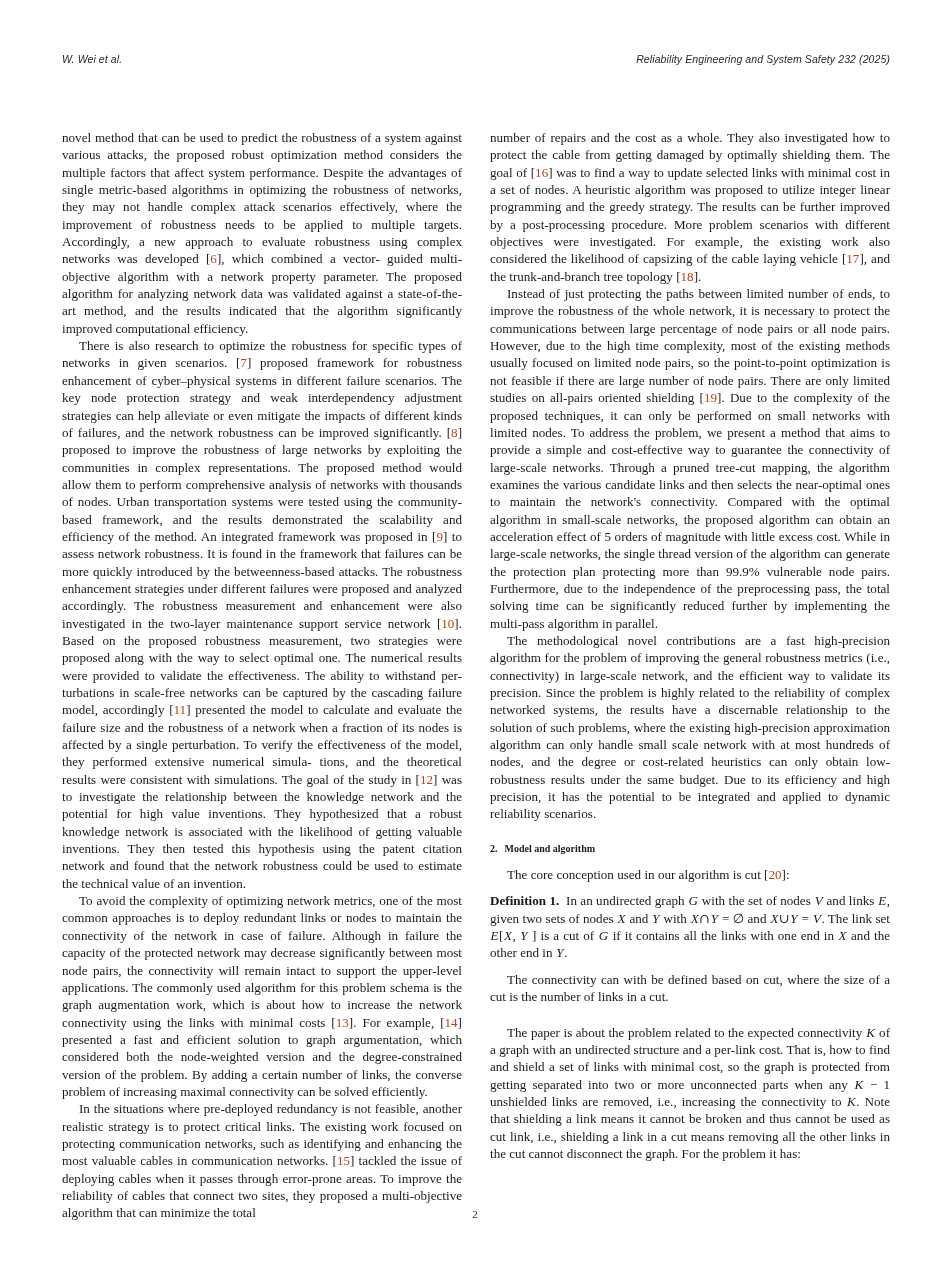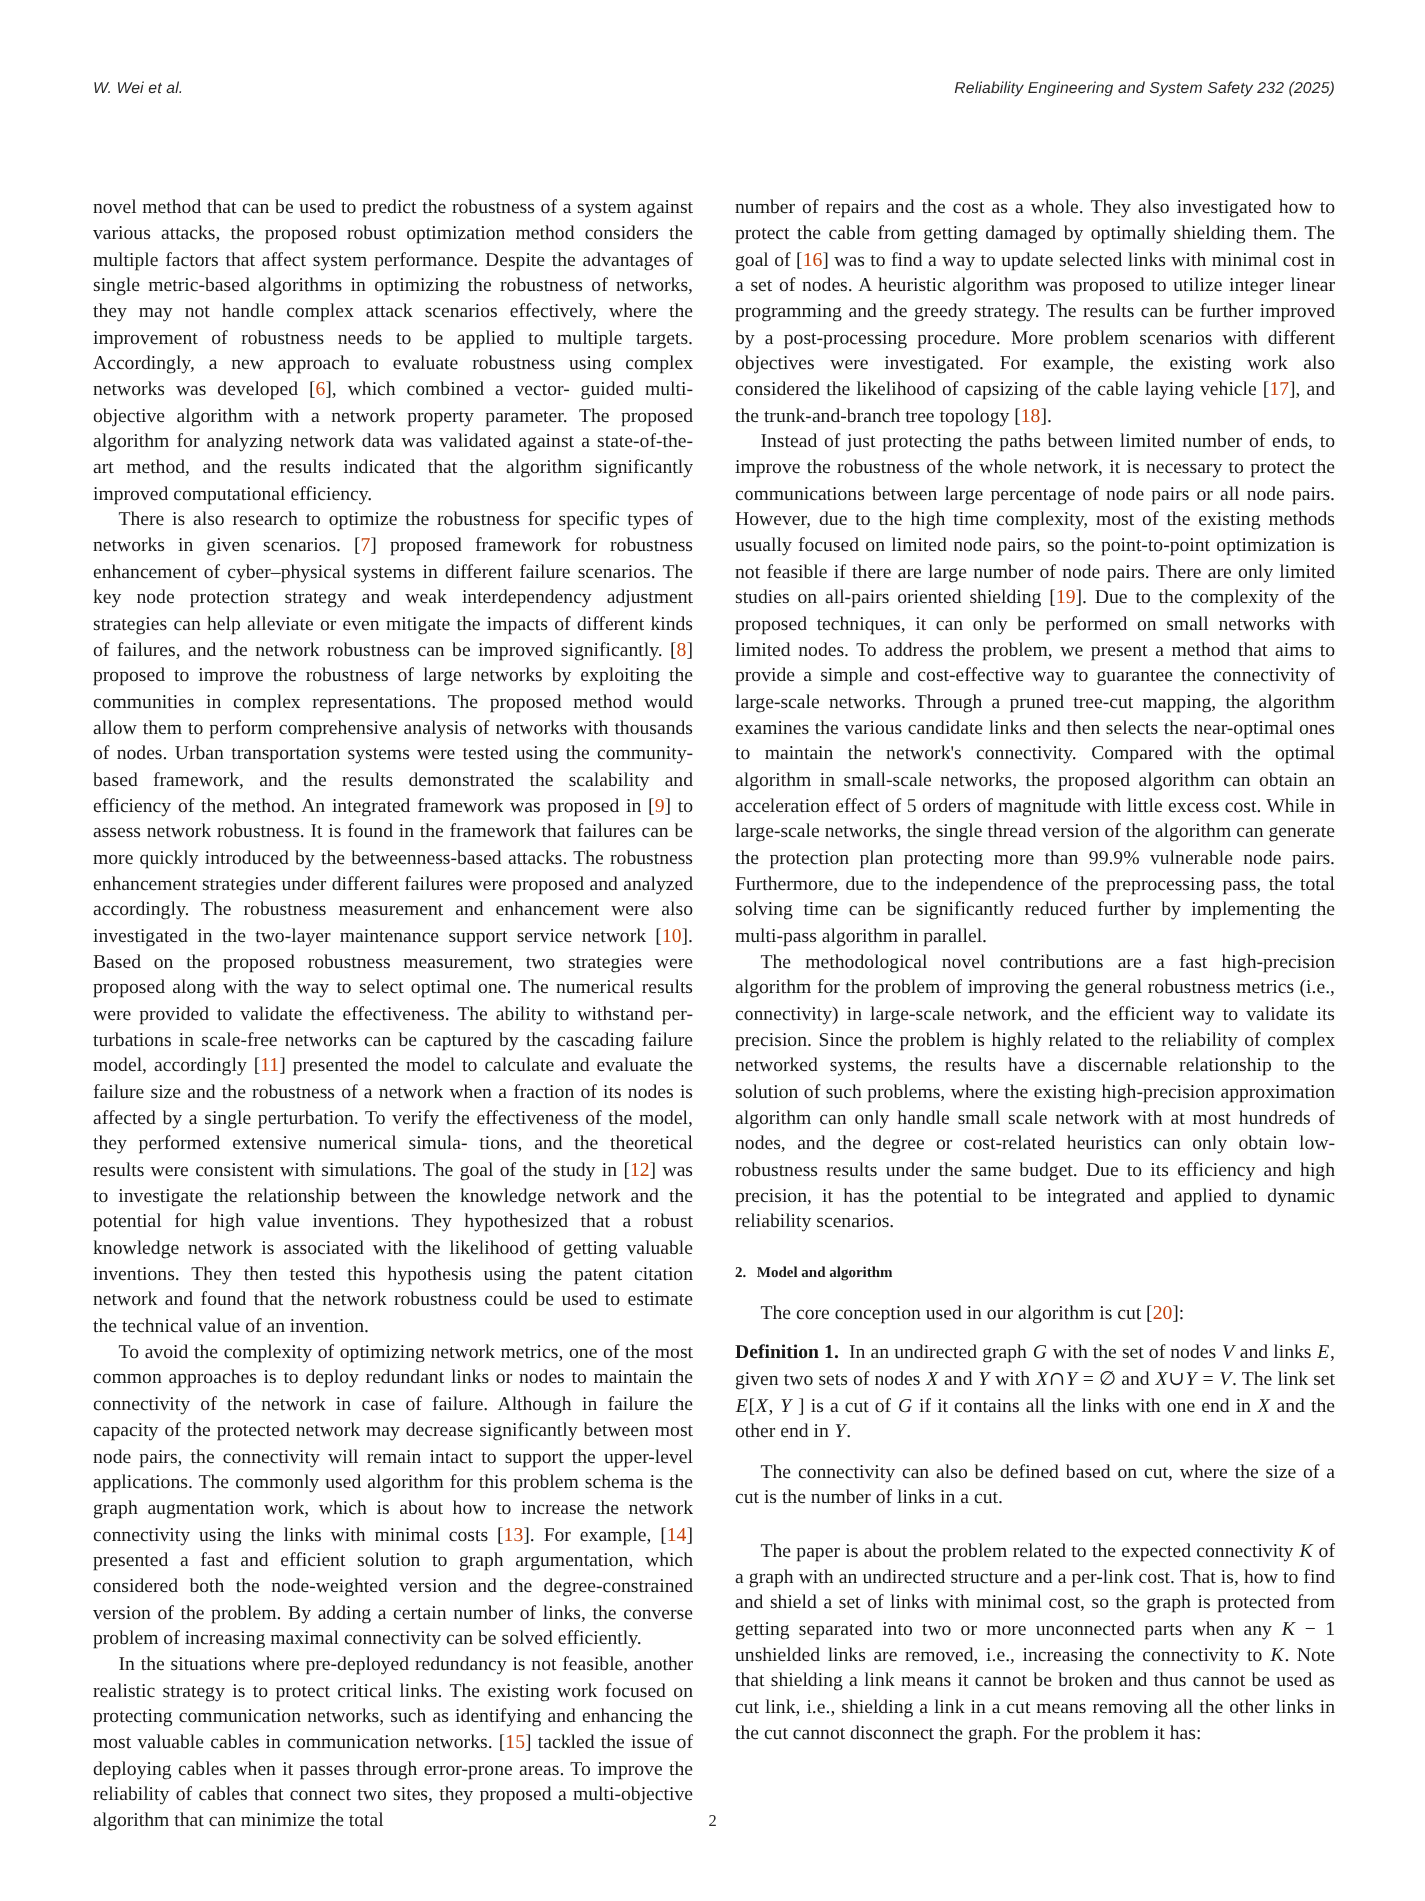"The connectivity can also be" p { text: also -> with }
